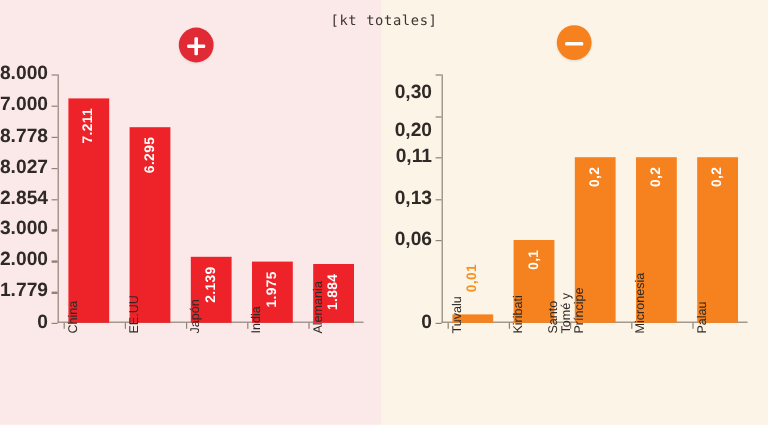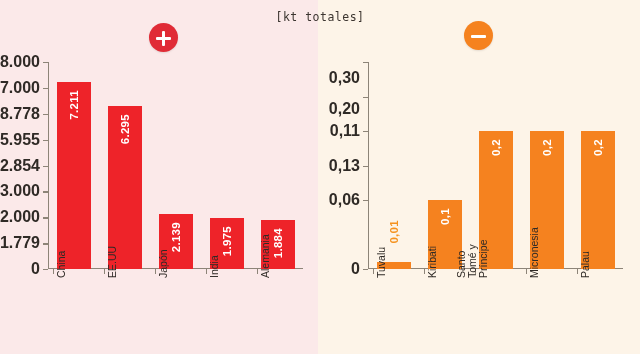"5.955" div.ylabel { text: 5.955 -> 8.027 }
